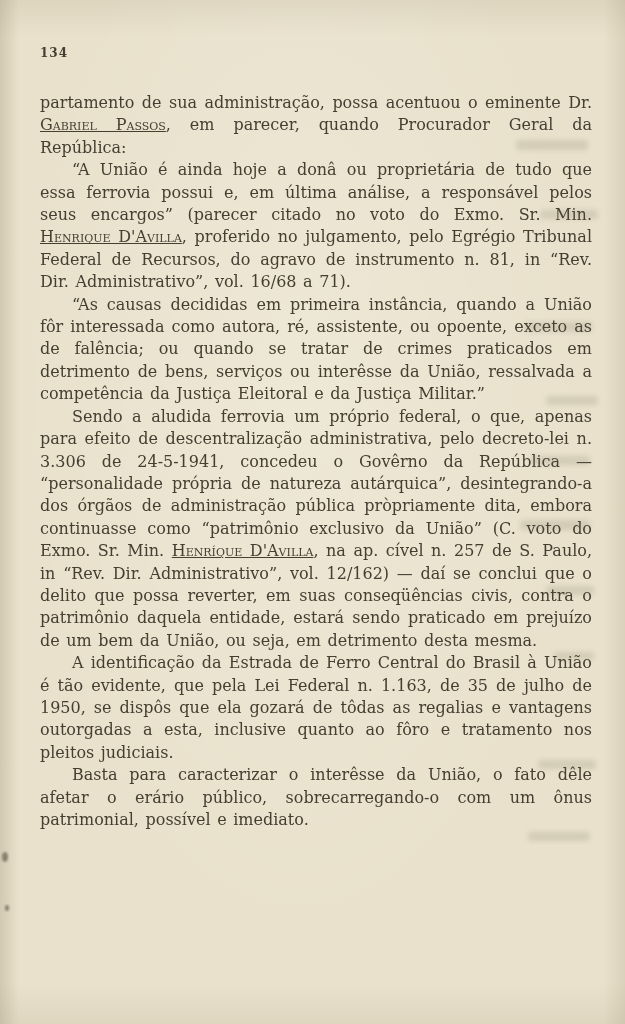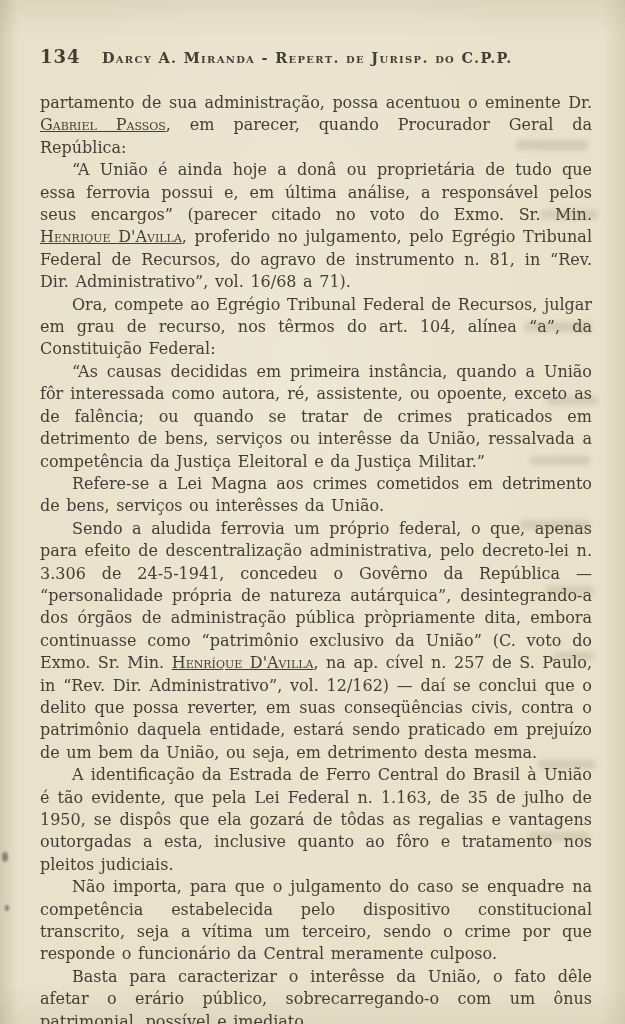"134" .page-number { font-size: 18px -> 12px }
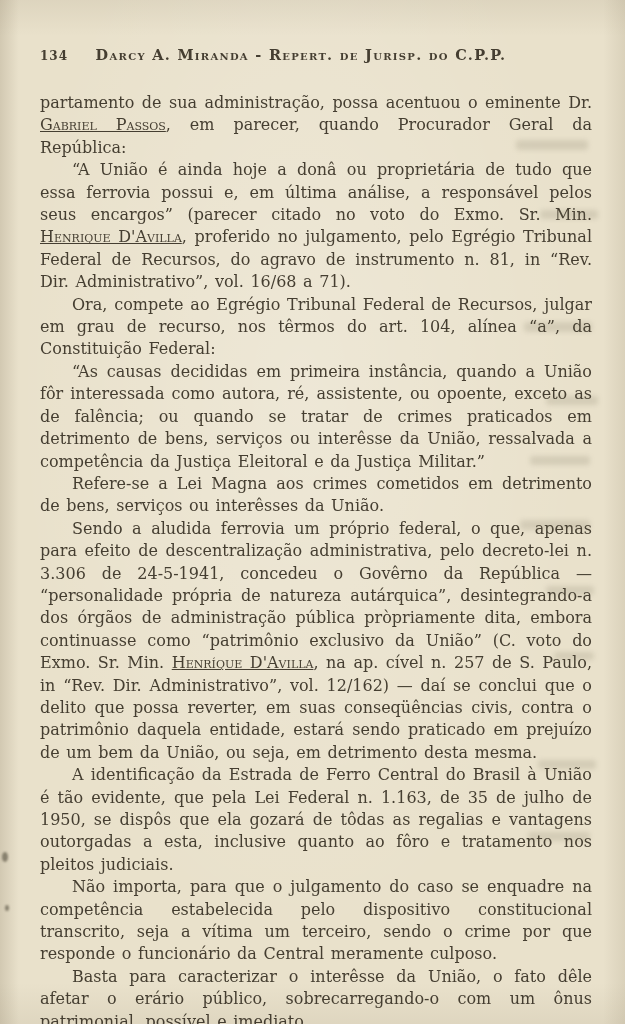"Darcy A. Miranda - Repert." span.running-title { html: <span>Darcy A. Miranda - Repert. de Jurisp. do C.P.P.</span> -> none }
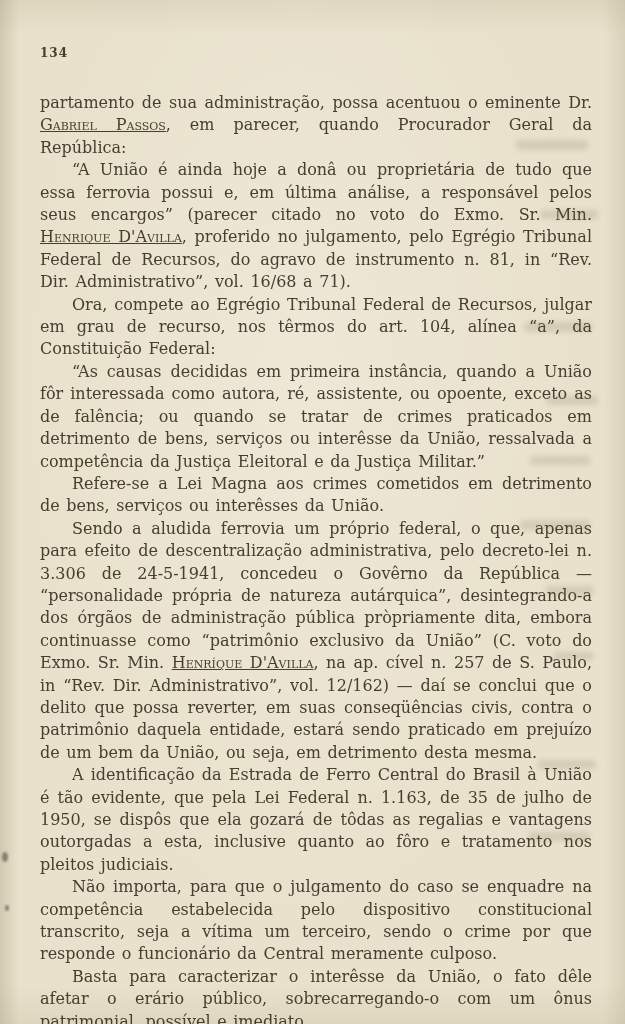"Ora, compete ao Egrégio Tribunal" p { html: <p><span>Ora, compete ao Egrégio Tribunal Federal de Recursos, julgar em grau de recurso, nos têrmos do art. 104, alínea “a”, da Constituição Federal:</span></p> -> none }
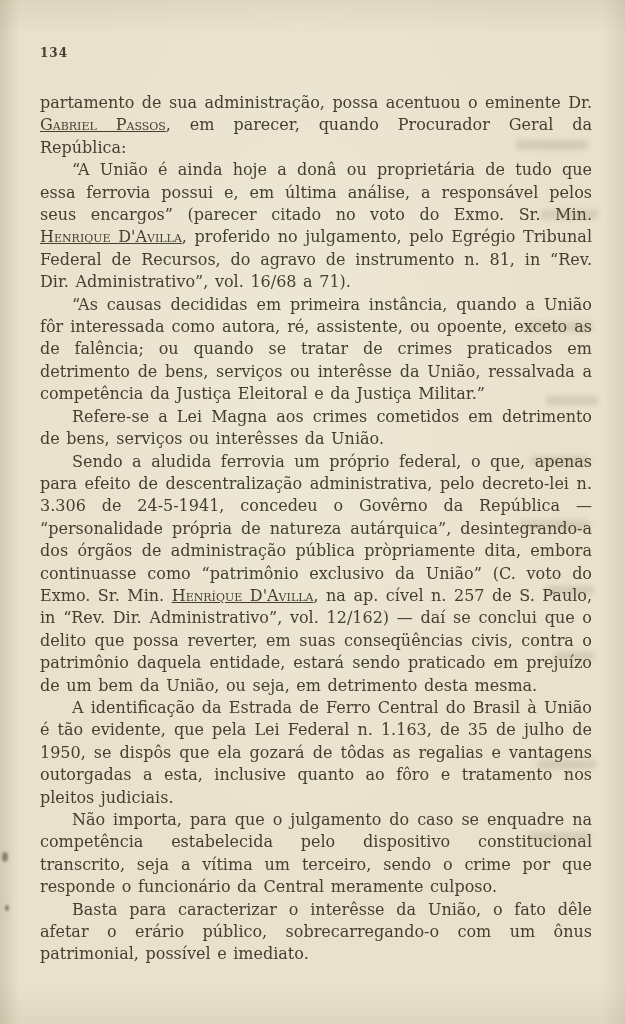"Refere-se a Lei Magna aos" p { html: <p><span>Refere-se a Lei Magna aos crimes cometidos em detrimento de bens, serviços ou interêsses da União.</span></p> -> none }
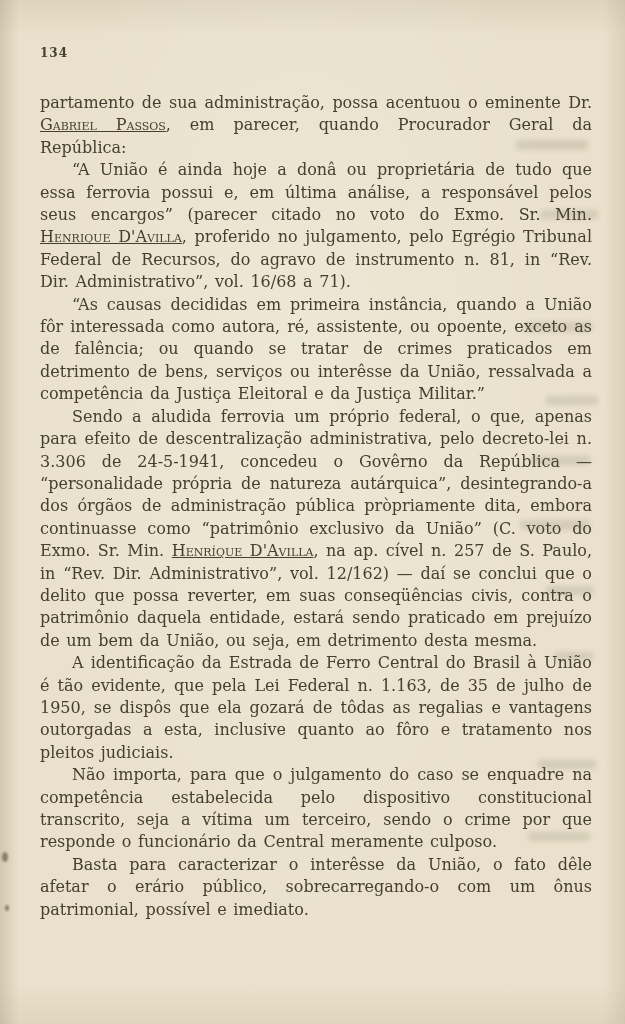"Não importa, para que o" p { html: <p><span>Não importa, para que o julgamento do caso se enquadre na competência estabelecida pelo dispositivo constitucional transcrito, seja a vítima um terceiro, sendo o crime por que responde o funcionário da Central meramente culposo.</span></p> -> none }
